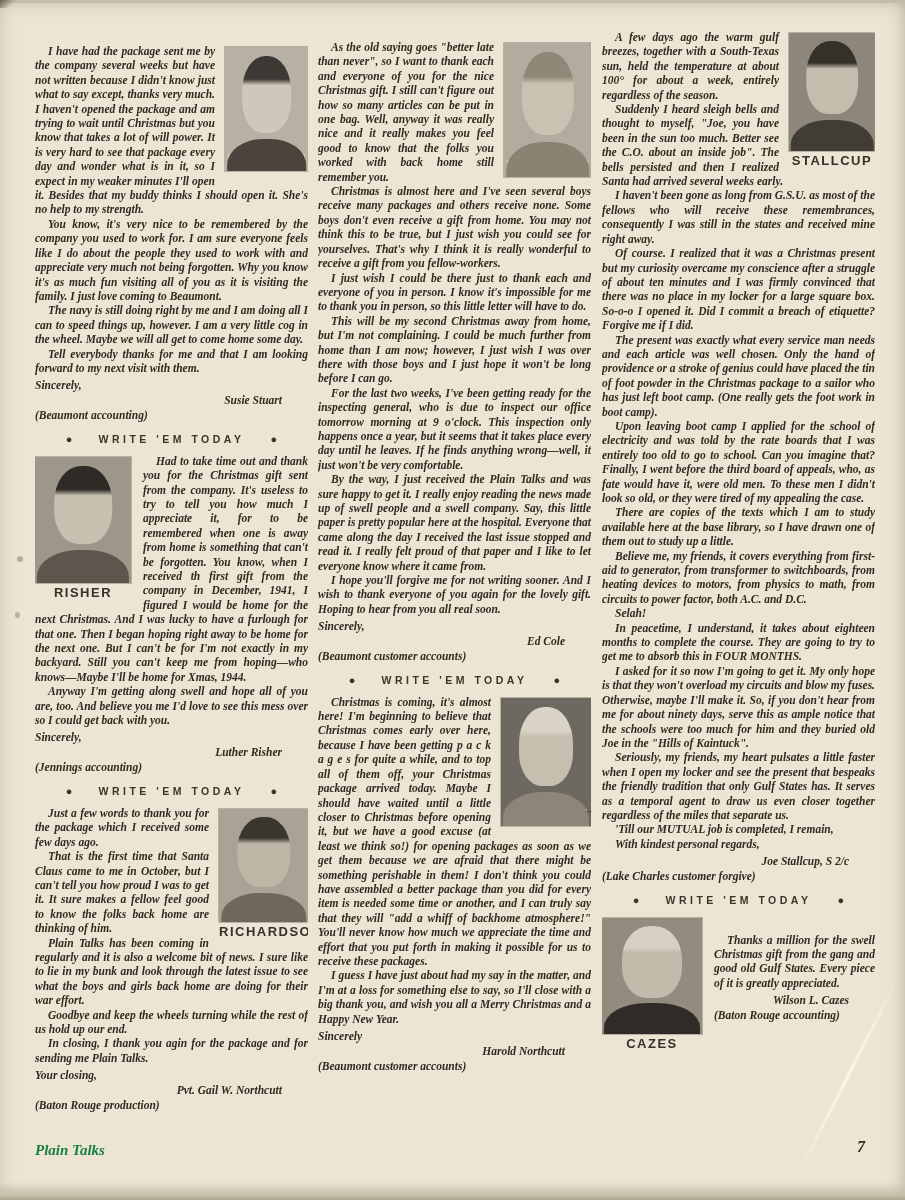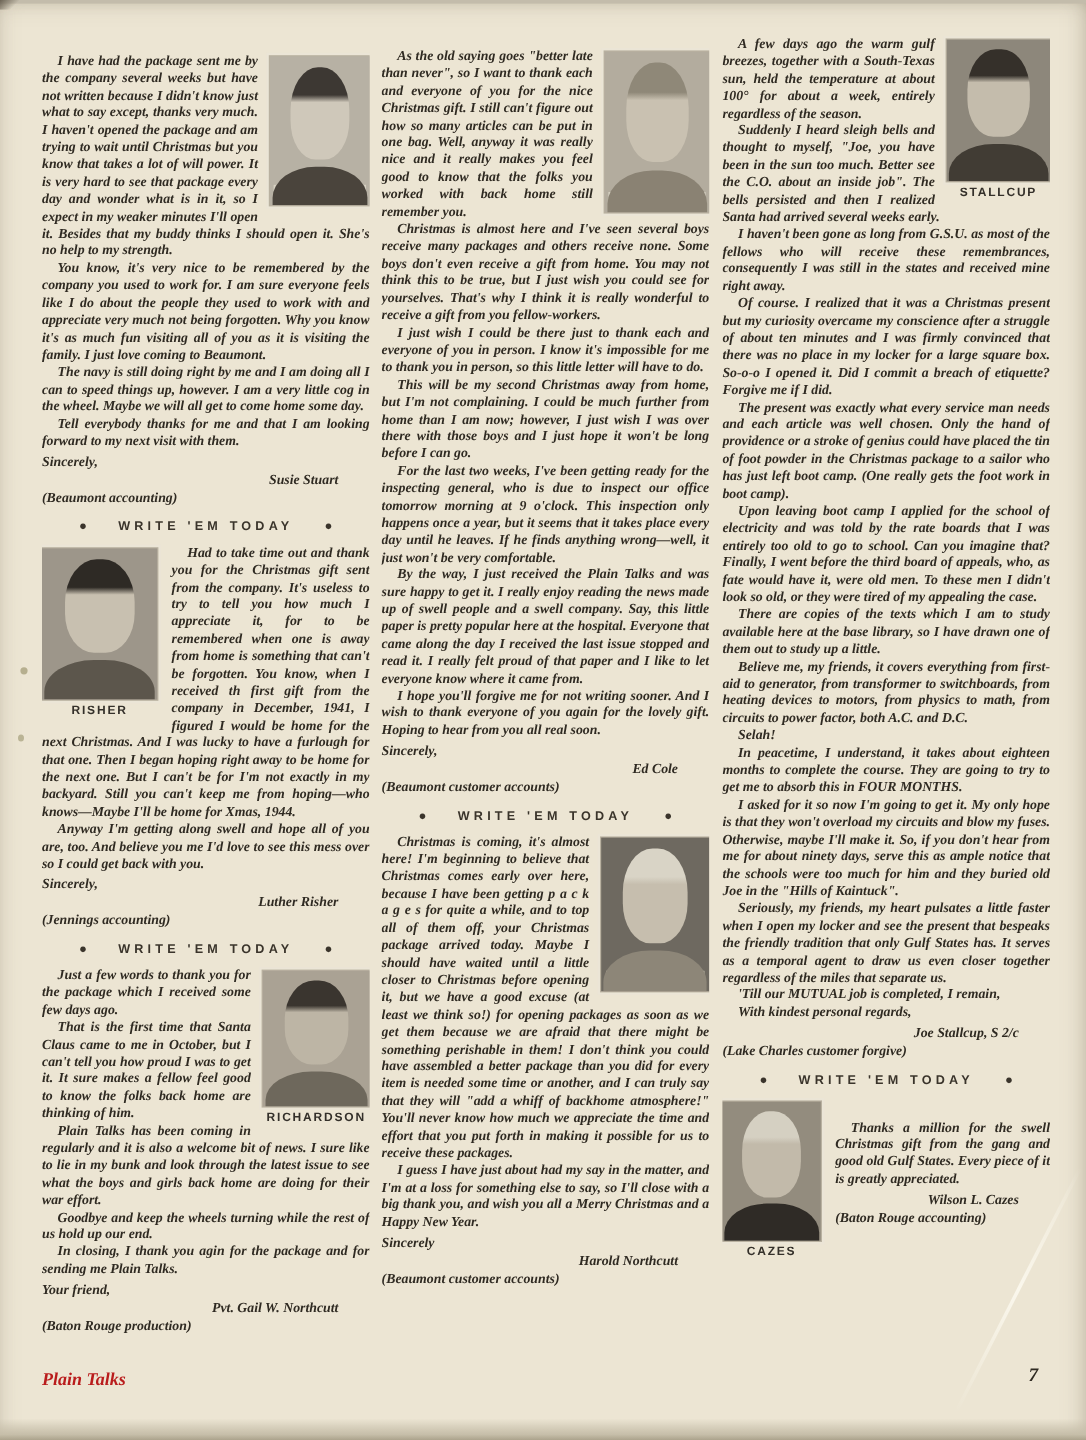"STALLCUP" .cap { font-size: 10px -> 13px }
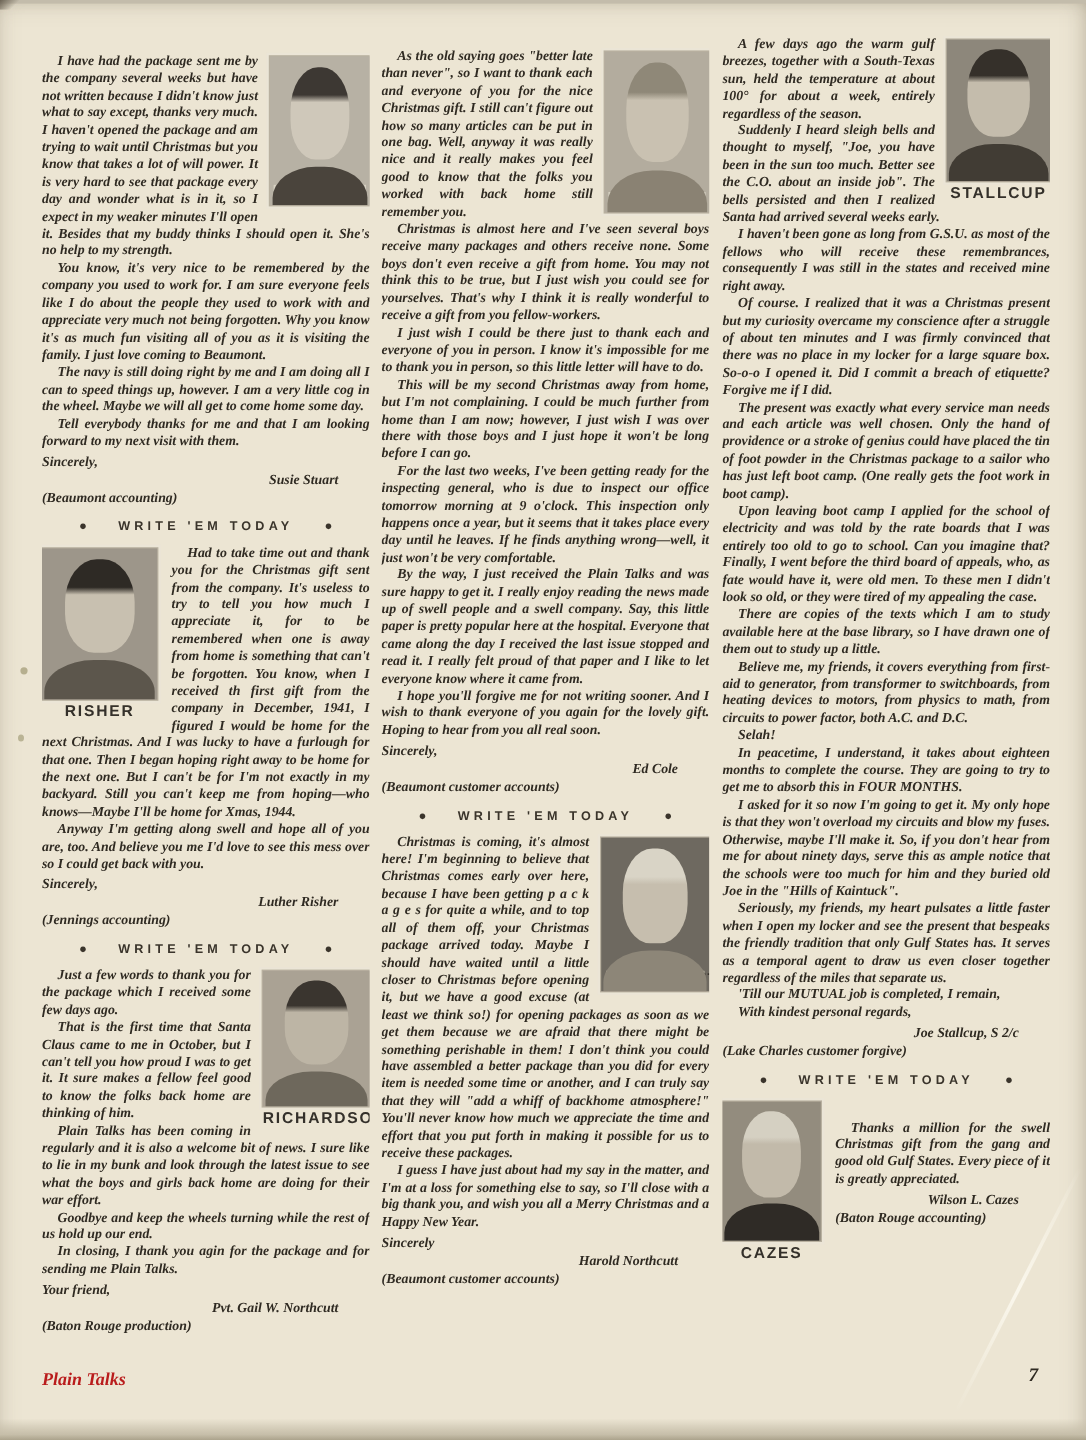"CAZES" .w-cazes { width: 82px -> 100px }
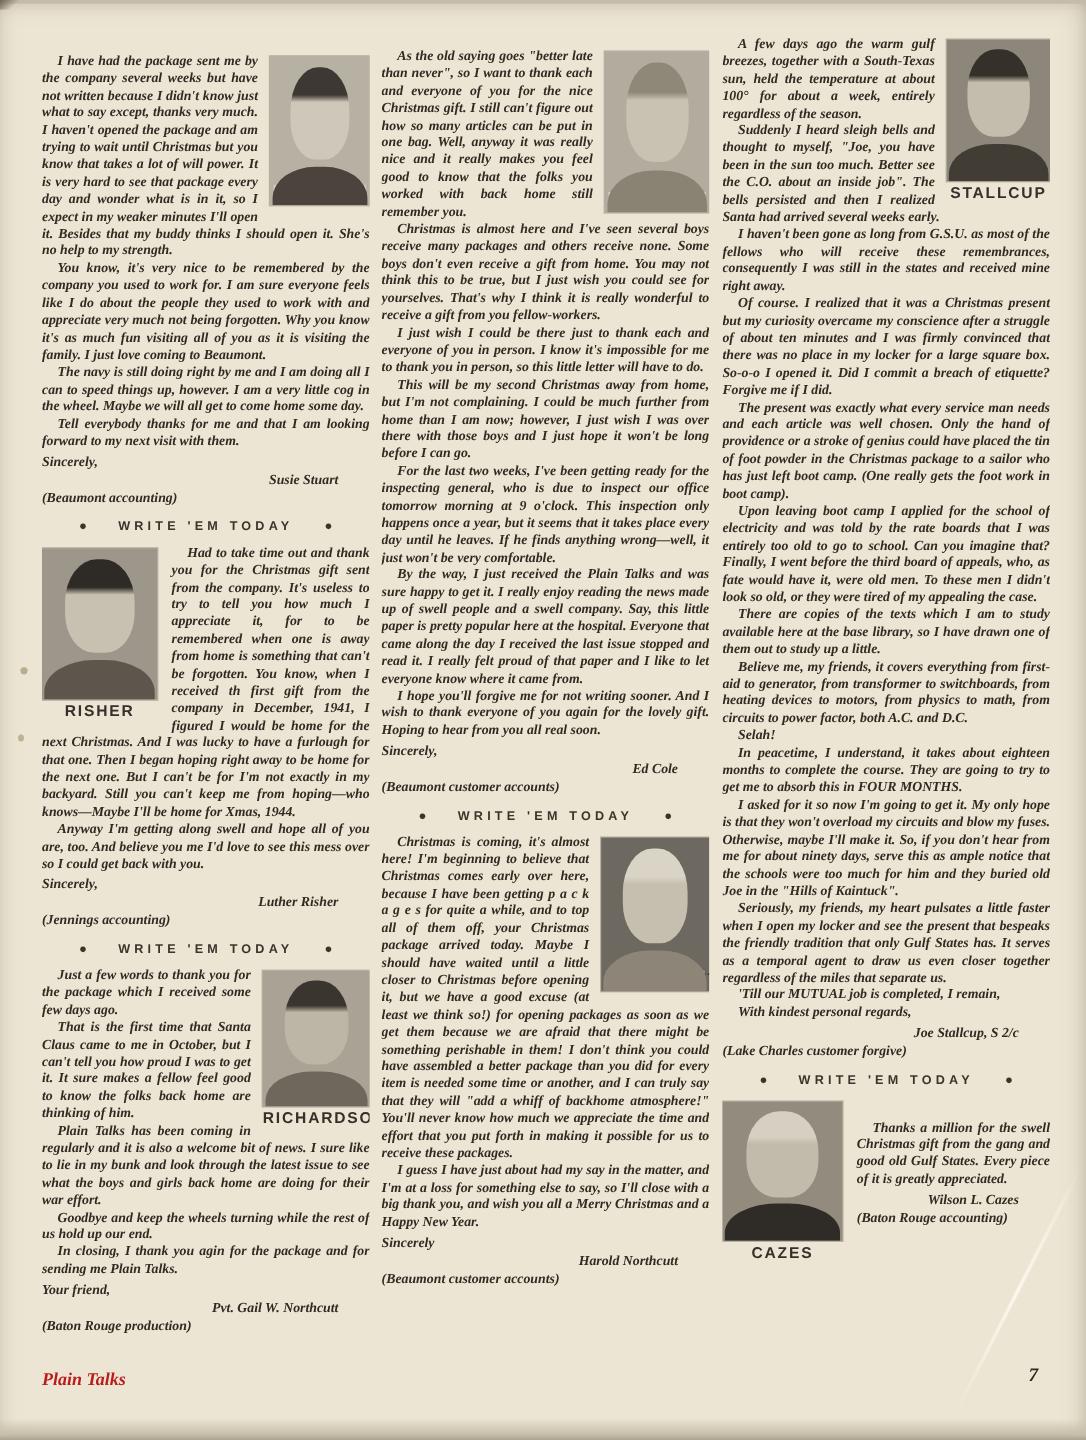"Your friend," div.closing { text: friend -> closing }
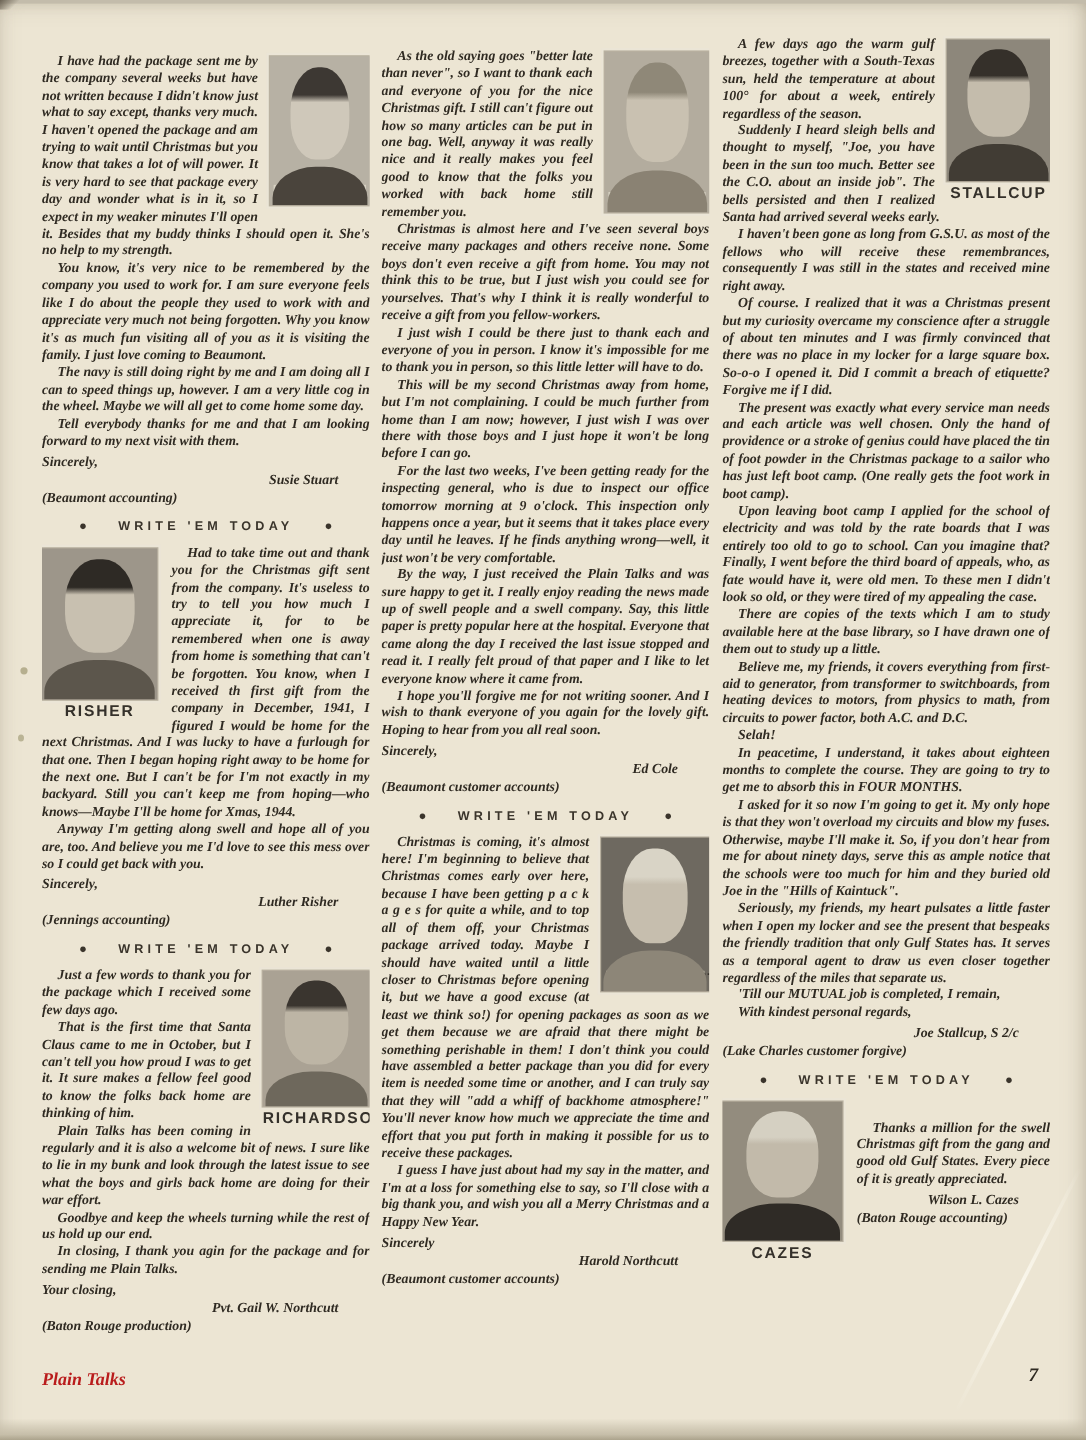"Plain Talks" .footer-title { color: #b91c1c -> #15803d }
